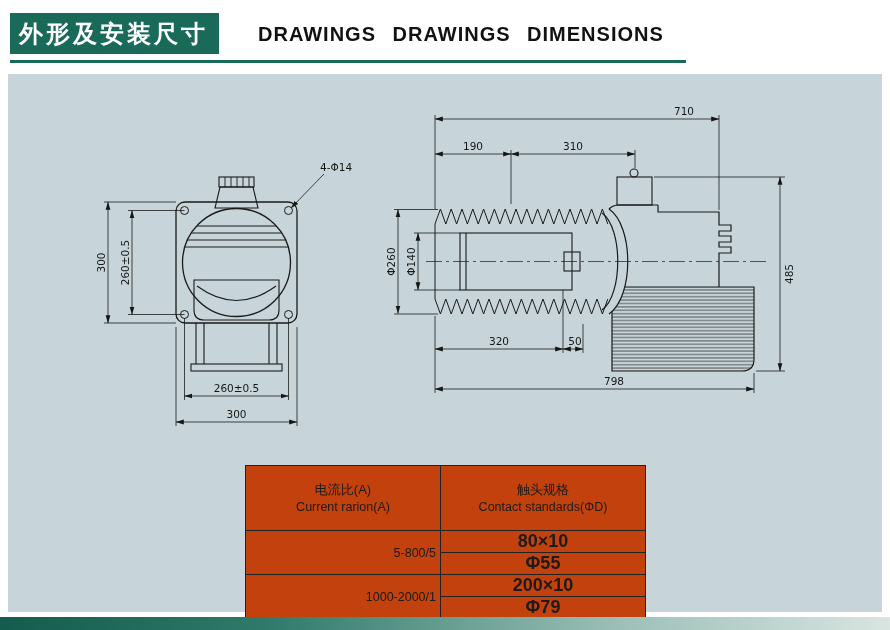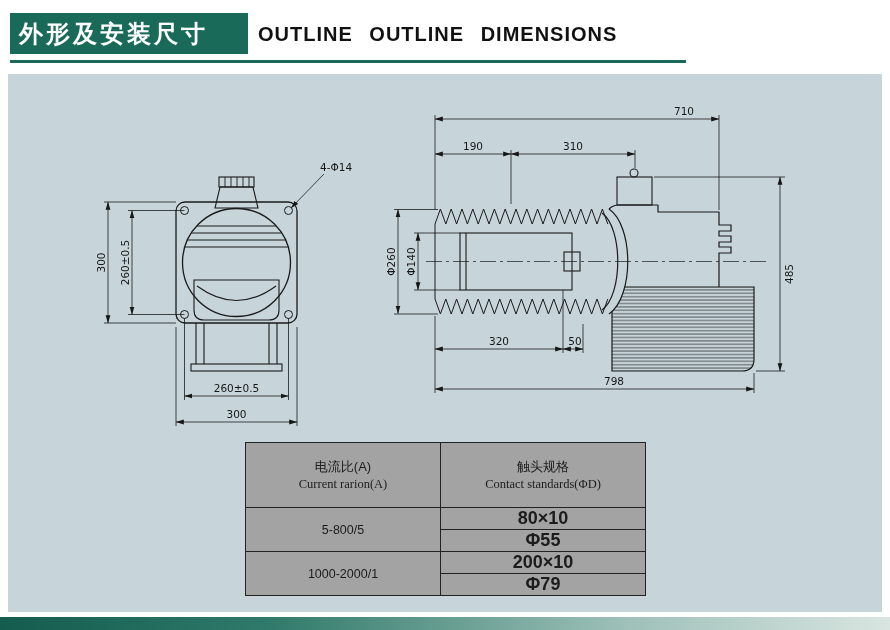"外形及安装尺寸" .title-block { width: 238px -> 209px }
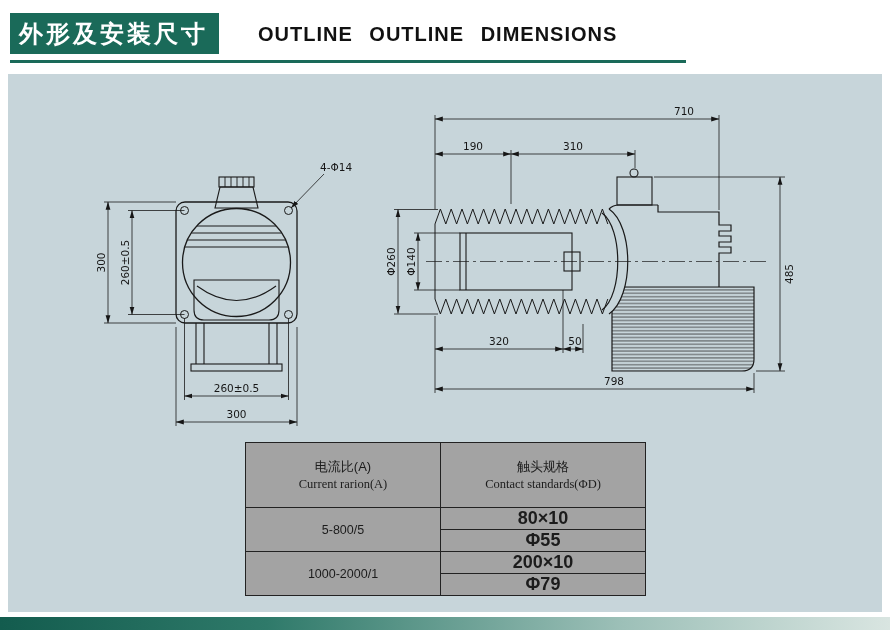"OUTLINE OUTLINE DIMENSIONS" div.title-en { text: OUTLINE  OUTLINE -> DRAWINGS  DRAWINGS }
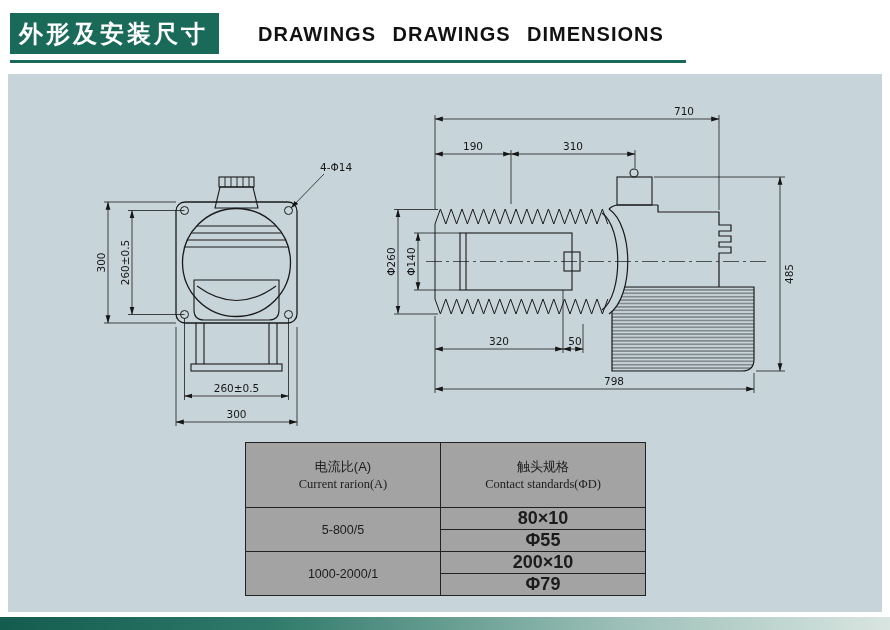"电流比(A)" .spec-table { background: #a3a3a3 -> #c2410c; top: 368px -> 391px }
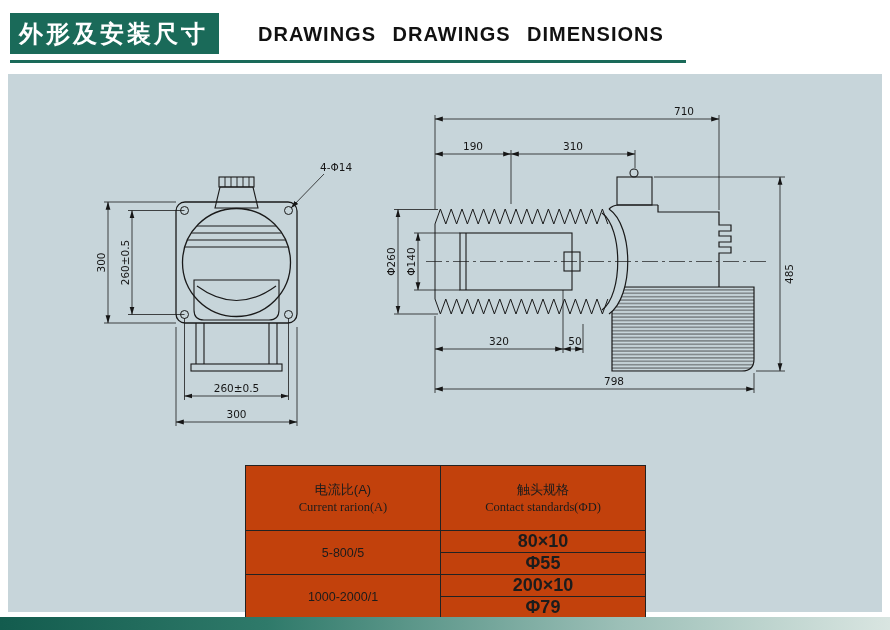"Current rarion(A)" .spec-table .en { font-family: Liberation Serif, serif -> none }
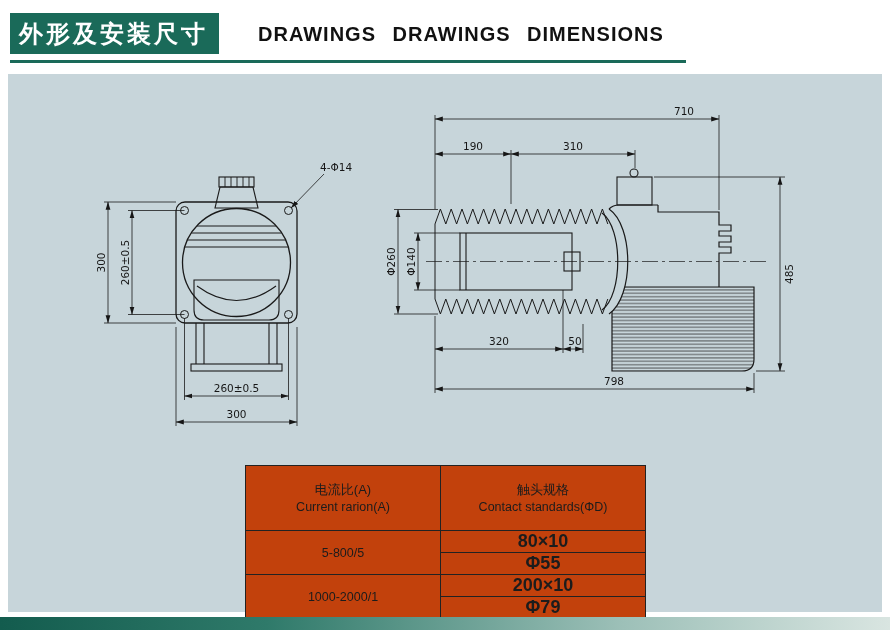"5-800/5" .spec-table .ratio-cell { text-align: none -> right }
